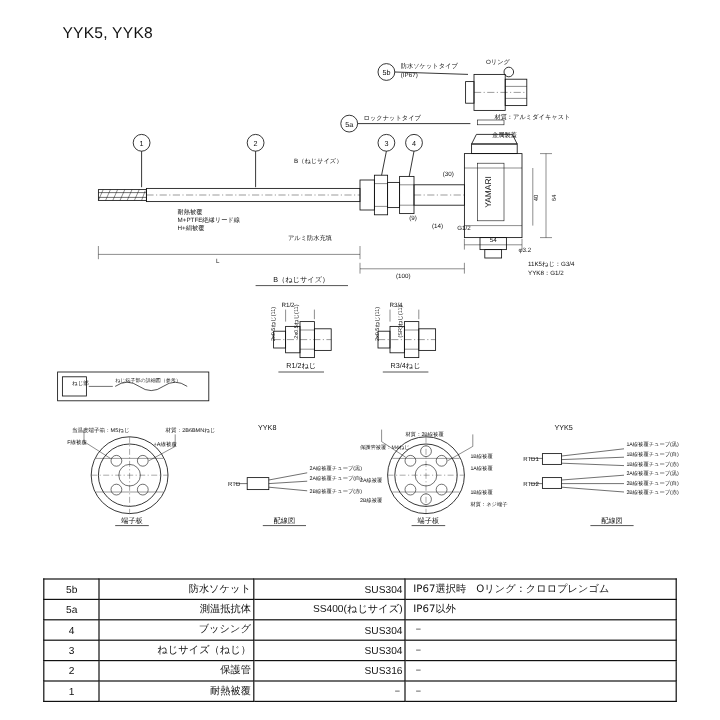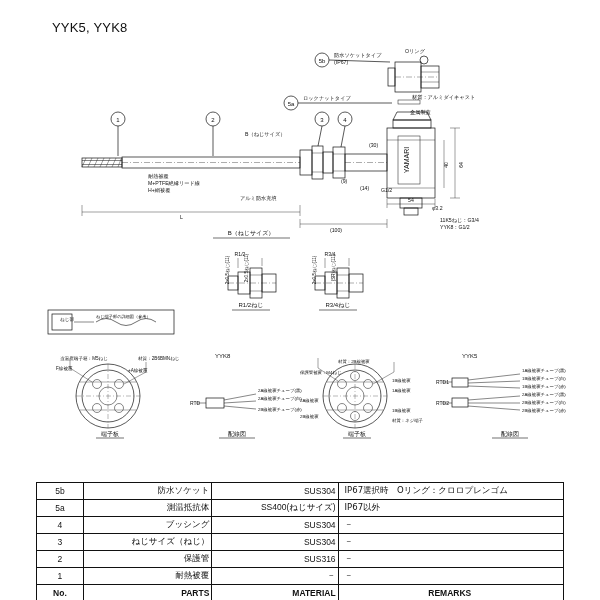"No." tr.header { html: <tr> <td>No.</td> <td>PARTS</td> <td>MATERIAL</td> <td>REMARKS</td> </tr> -> none }
